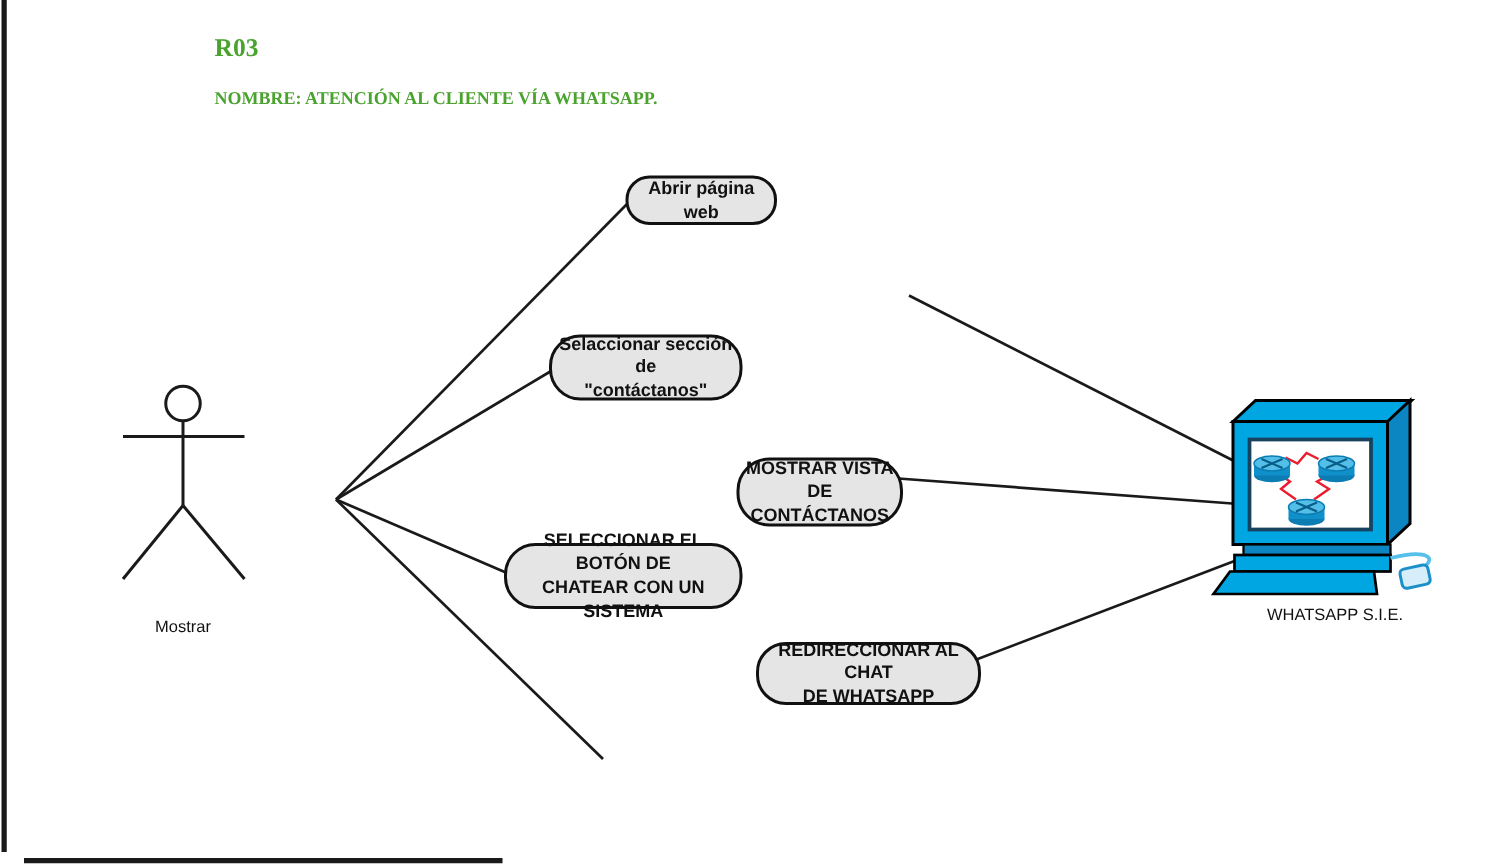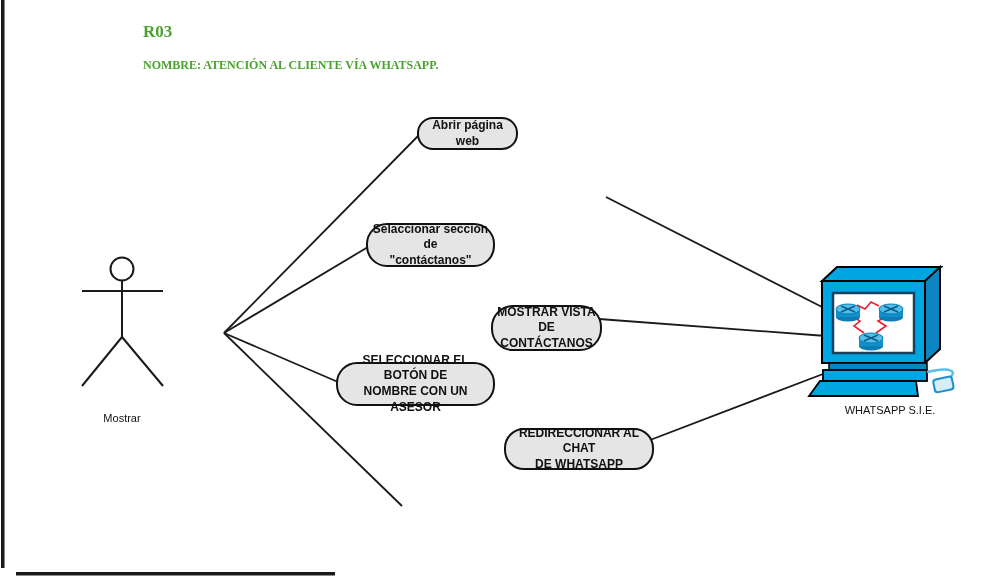"SELECCIONAR EL BOTÓN DE" div.oval { text: NOMBRE CON UN ASESOR -> CHATEAR CON UN SISTEMA }
